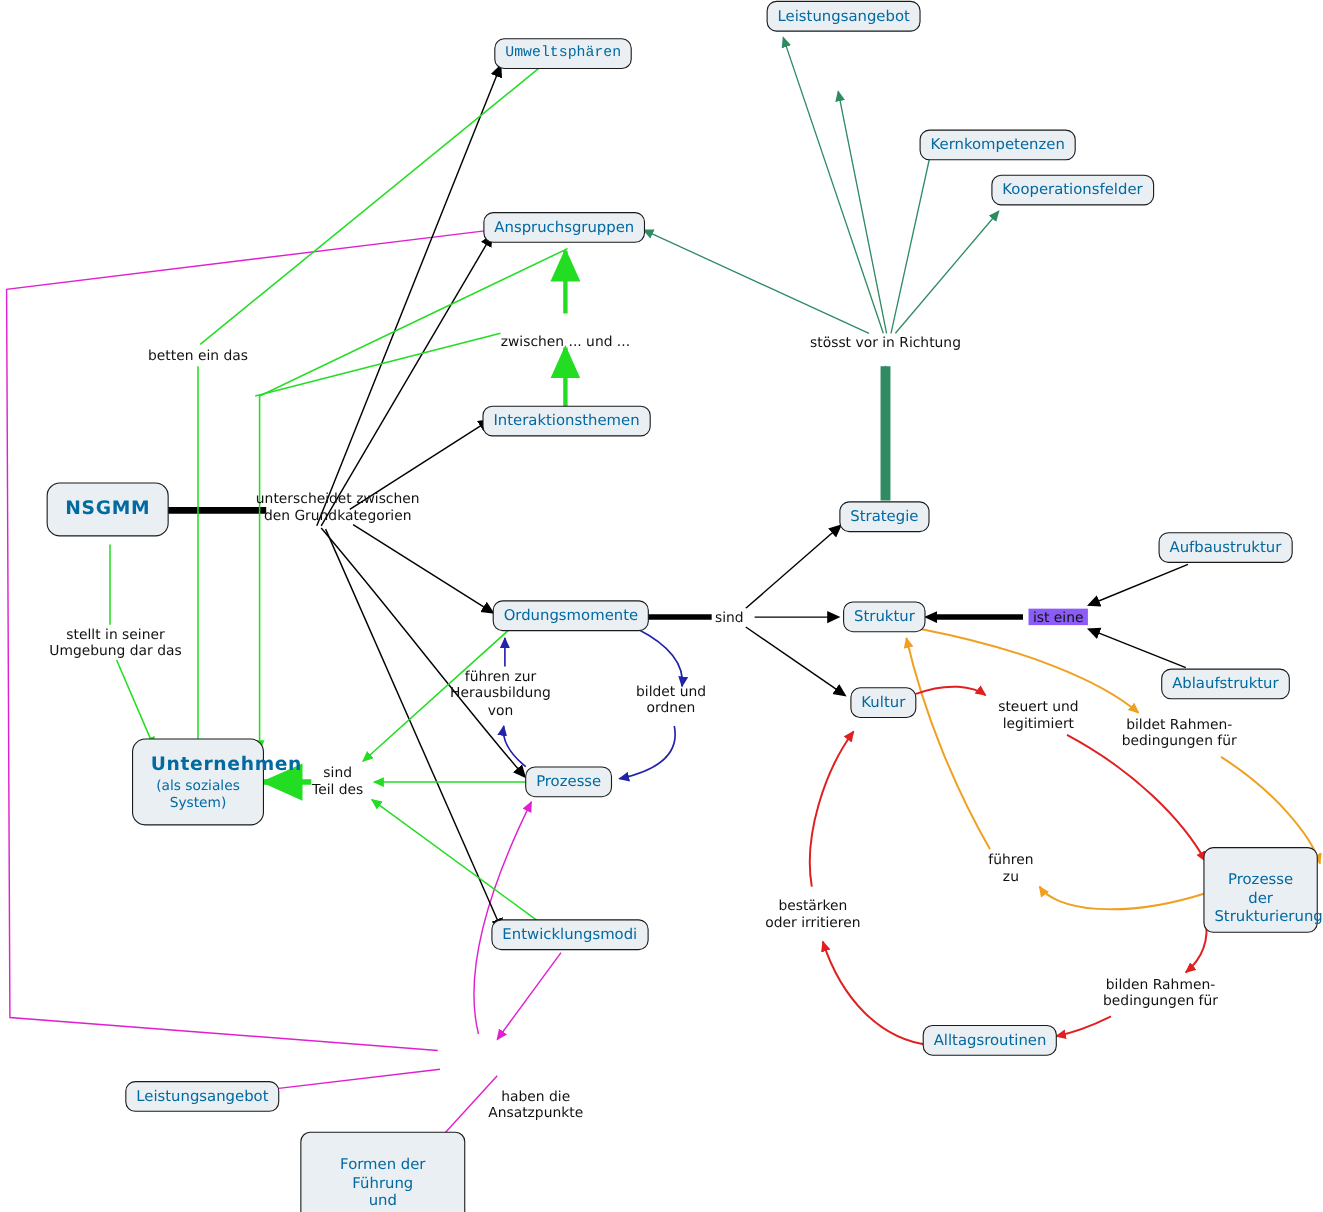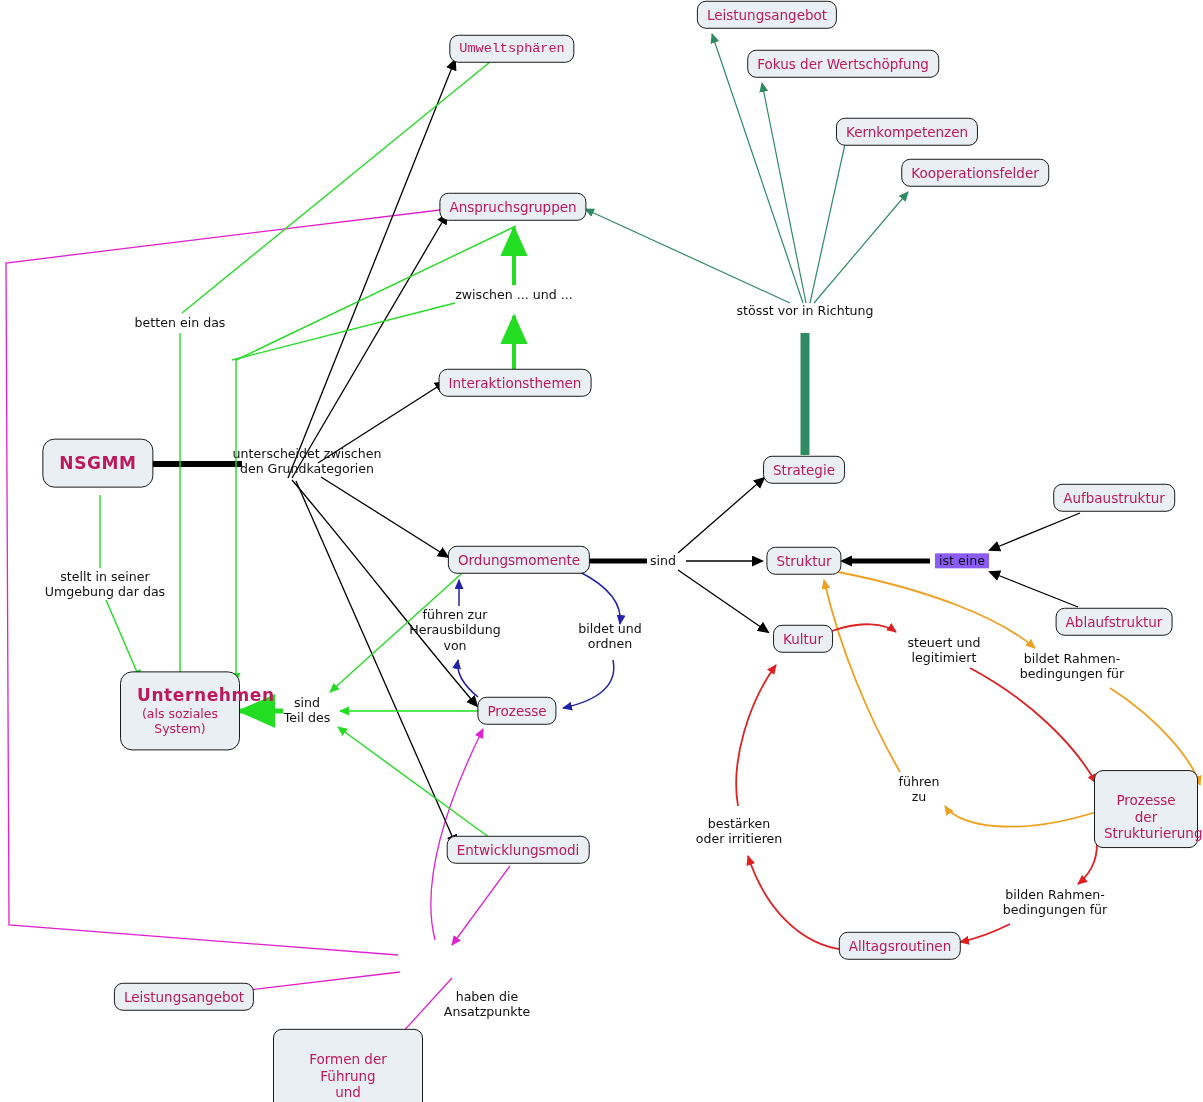"Leistungsangebot" .node { color: #be185d -> #0369a1 }
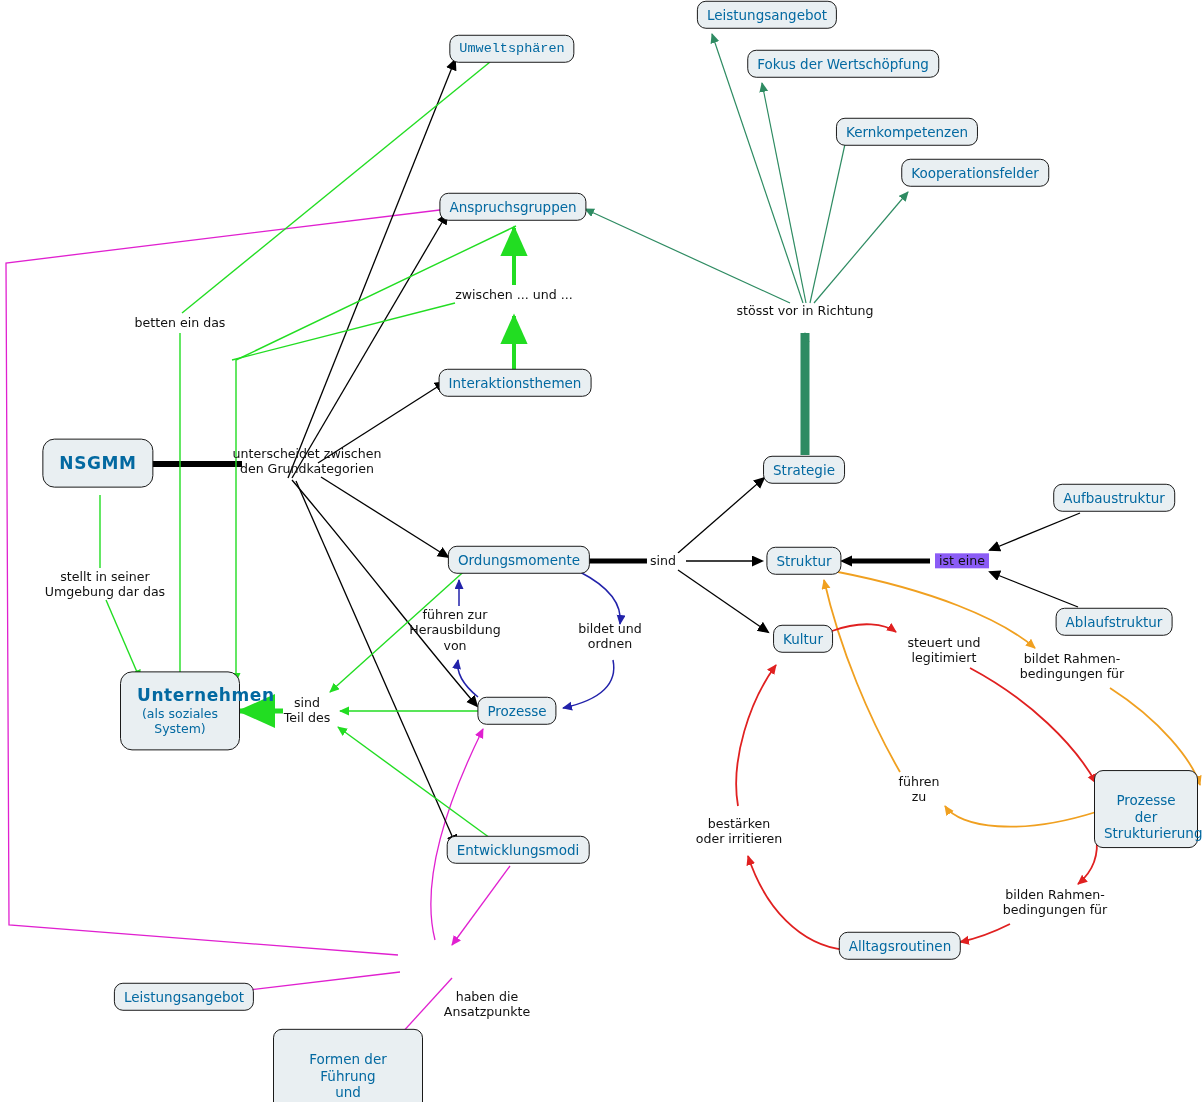"Fokus der Wertschöpfung" div.node { html: <div> <span>Fokus der Wertschöpfung</span> </div> -> none }
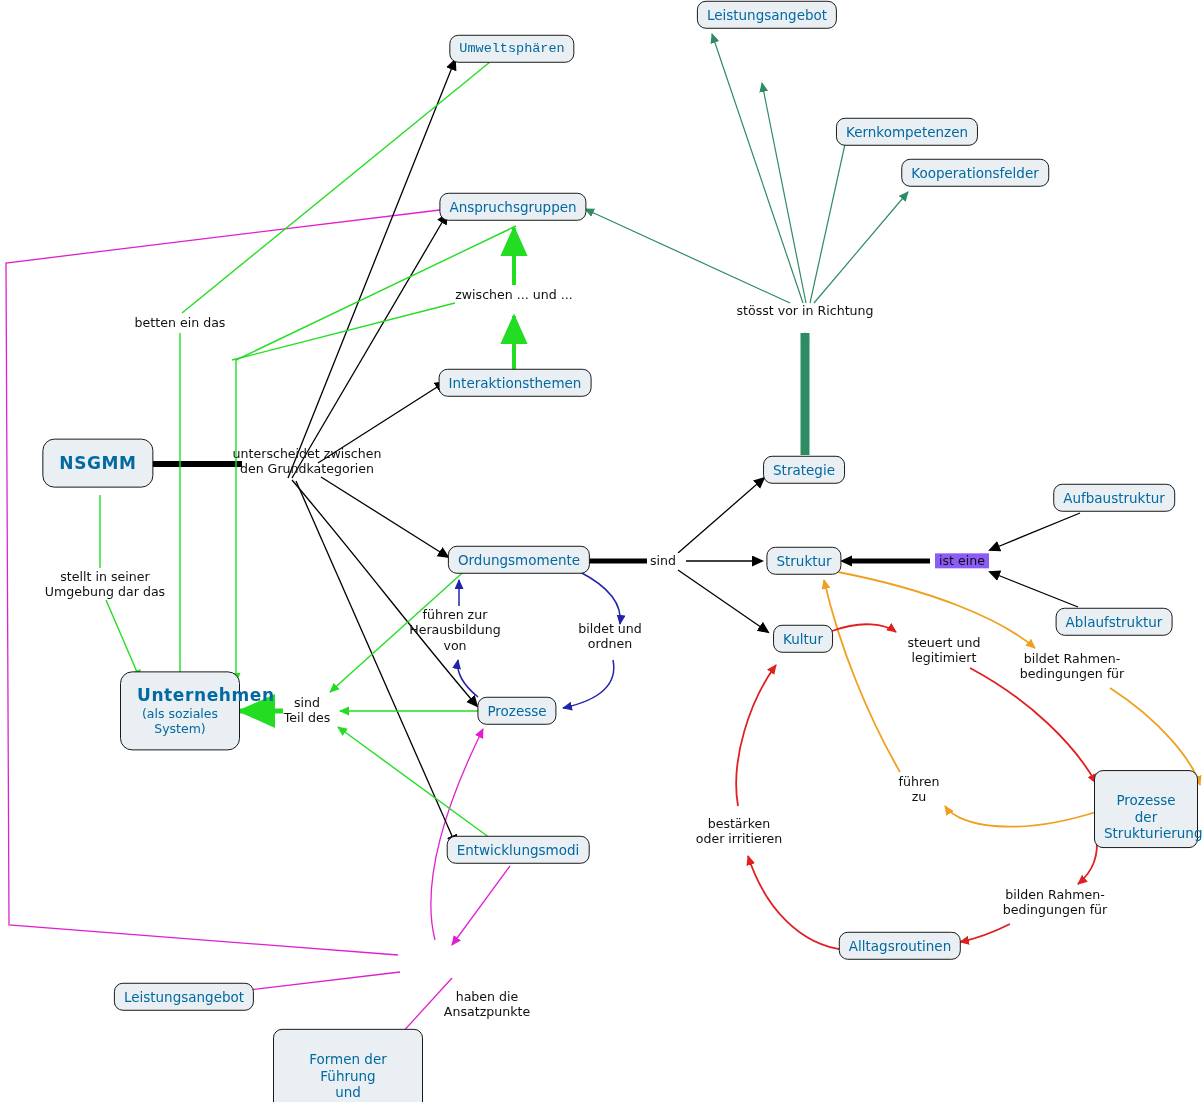"zwischen ... und ..." div.elabel { top: 295px -> 310px }
